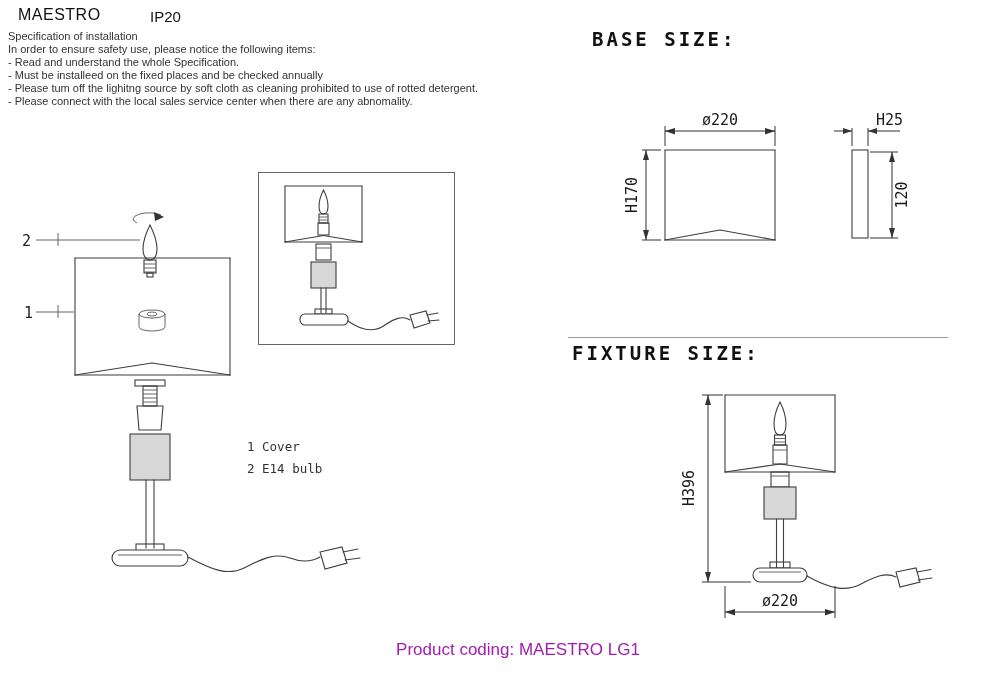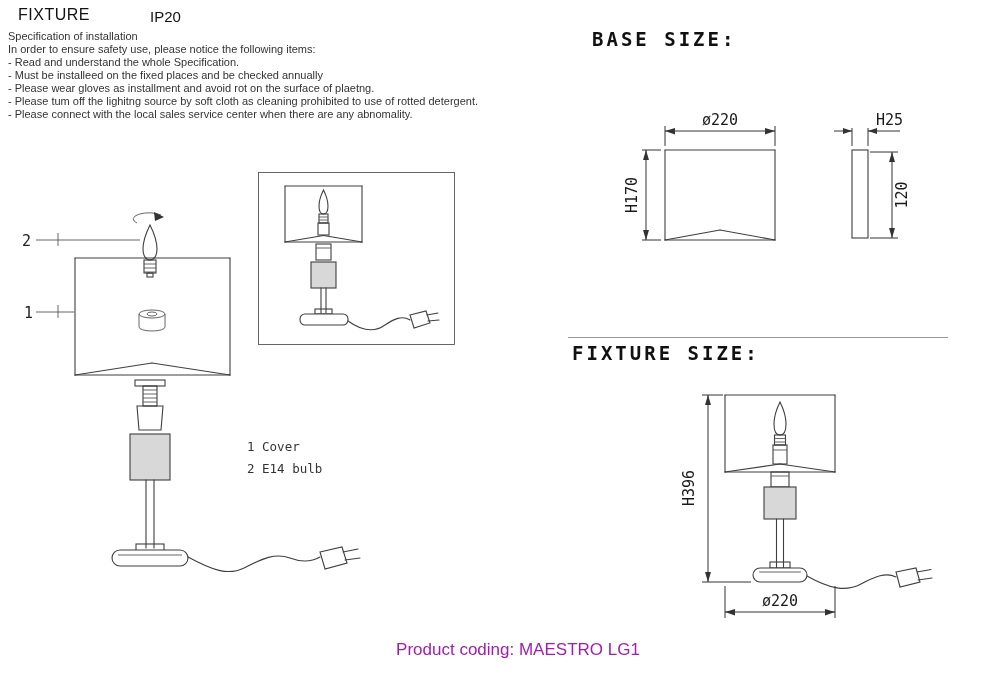"FIXTURE" div.abs { text: FIXTURE -> MAESTRO }
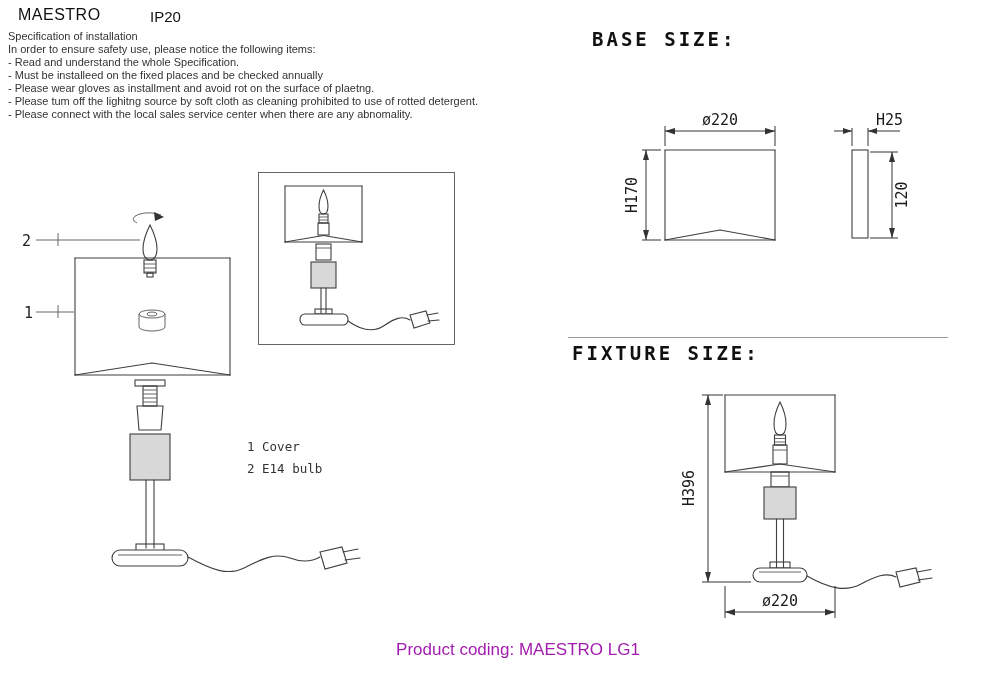"- Please wear gloves as" div { html: <div>- Please wear gloves as installment and avoid rot on the surface of plaetng.</div> -> none }
